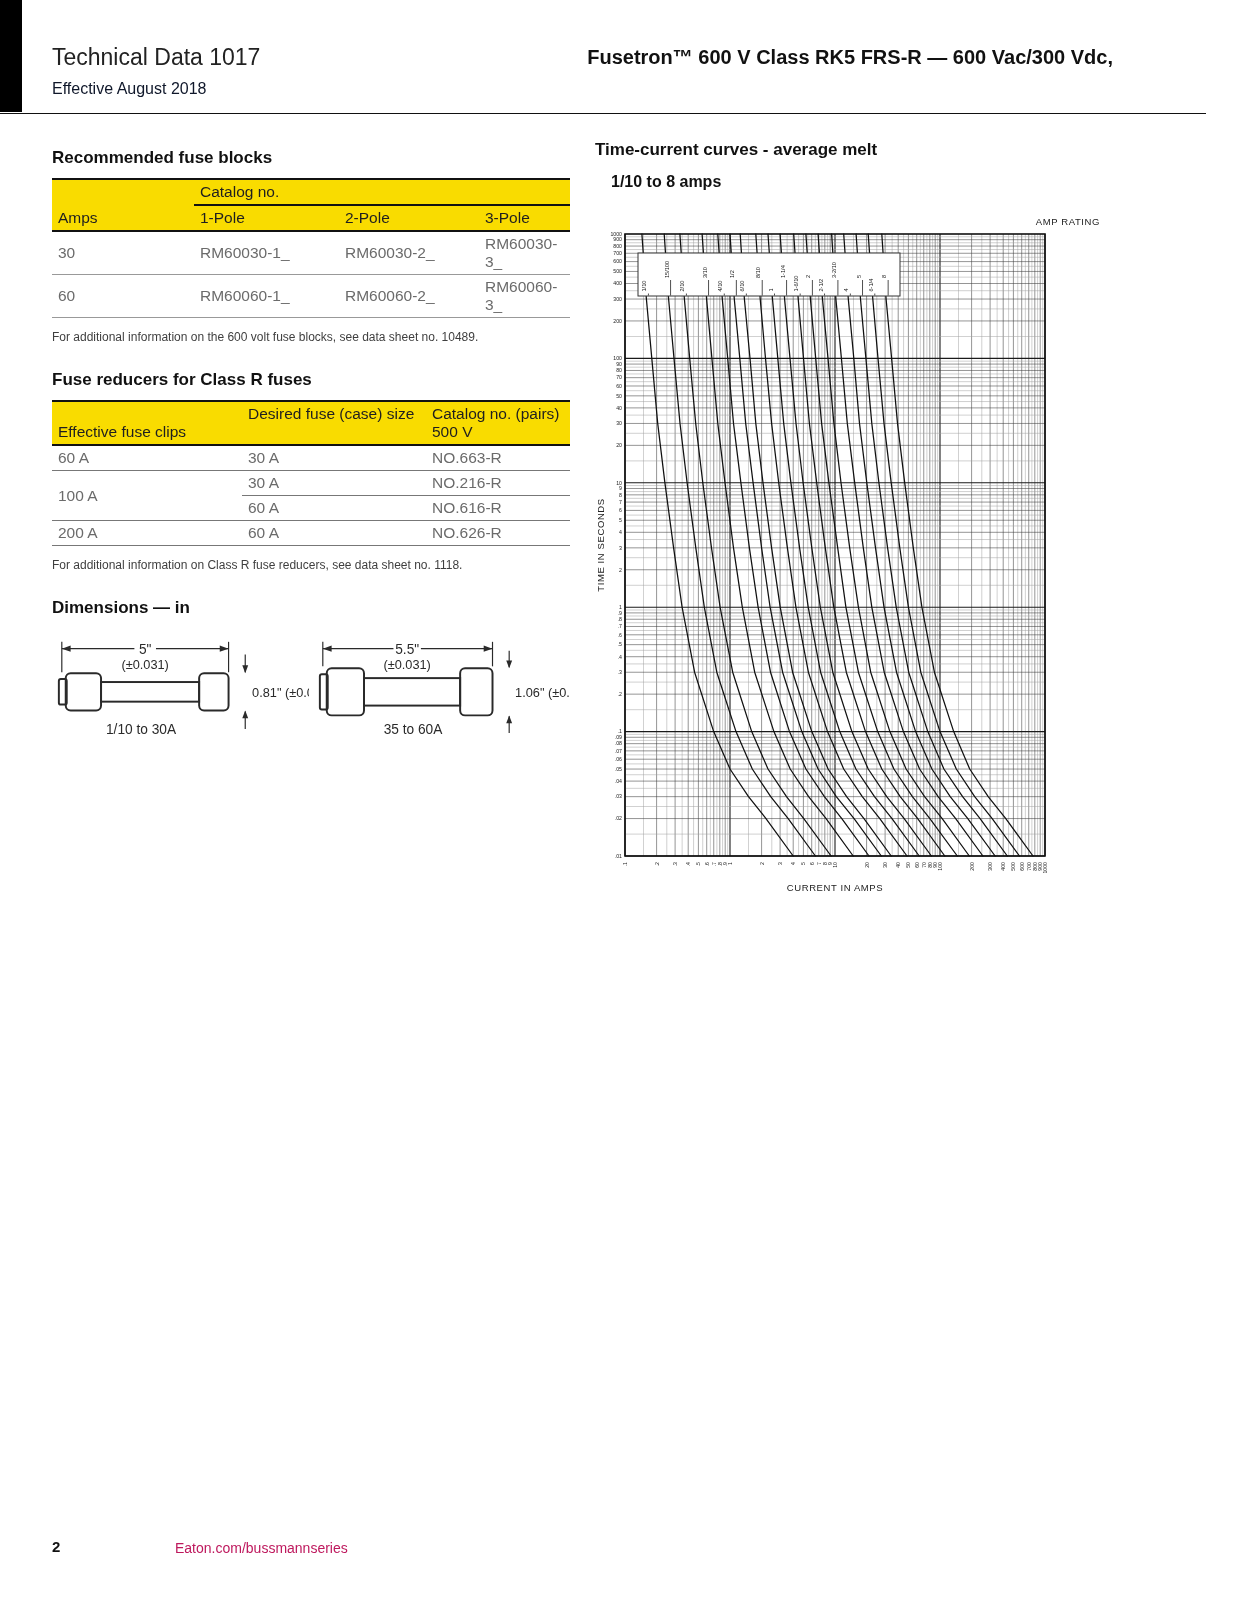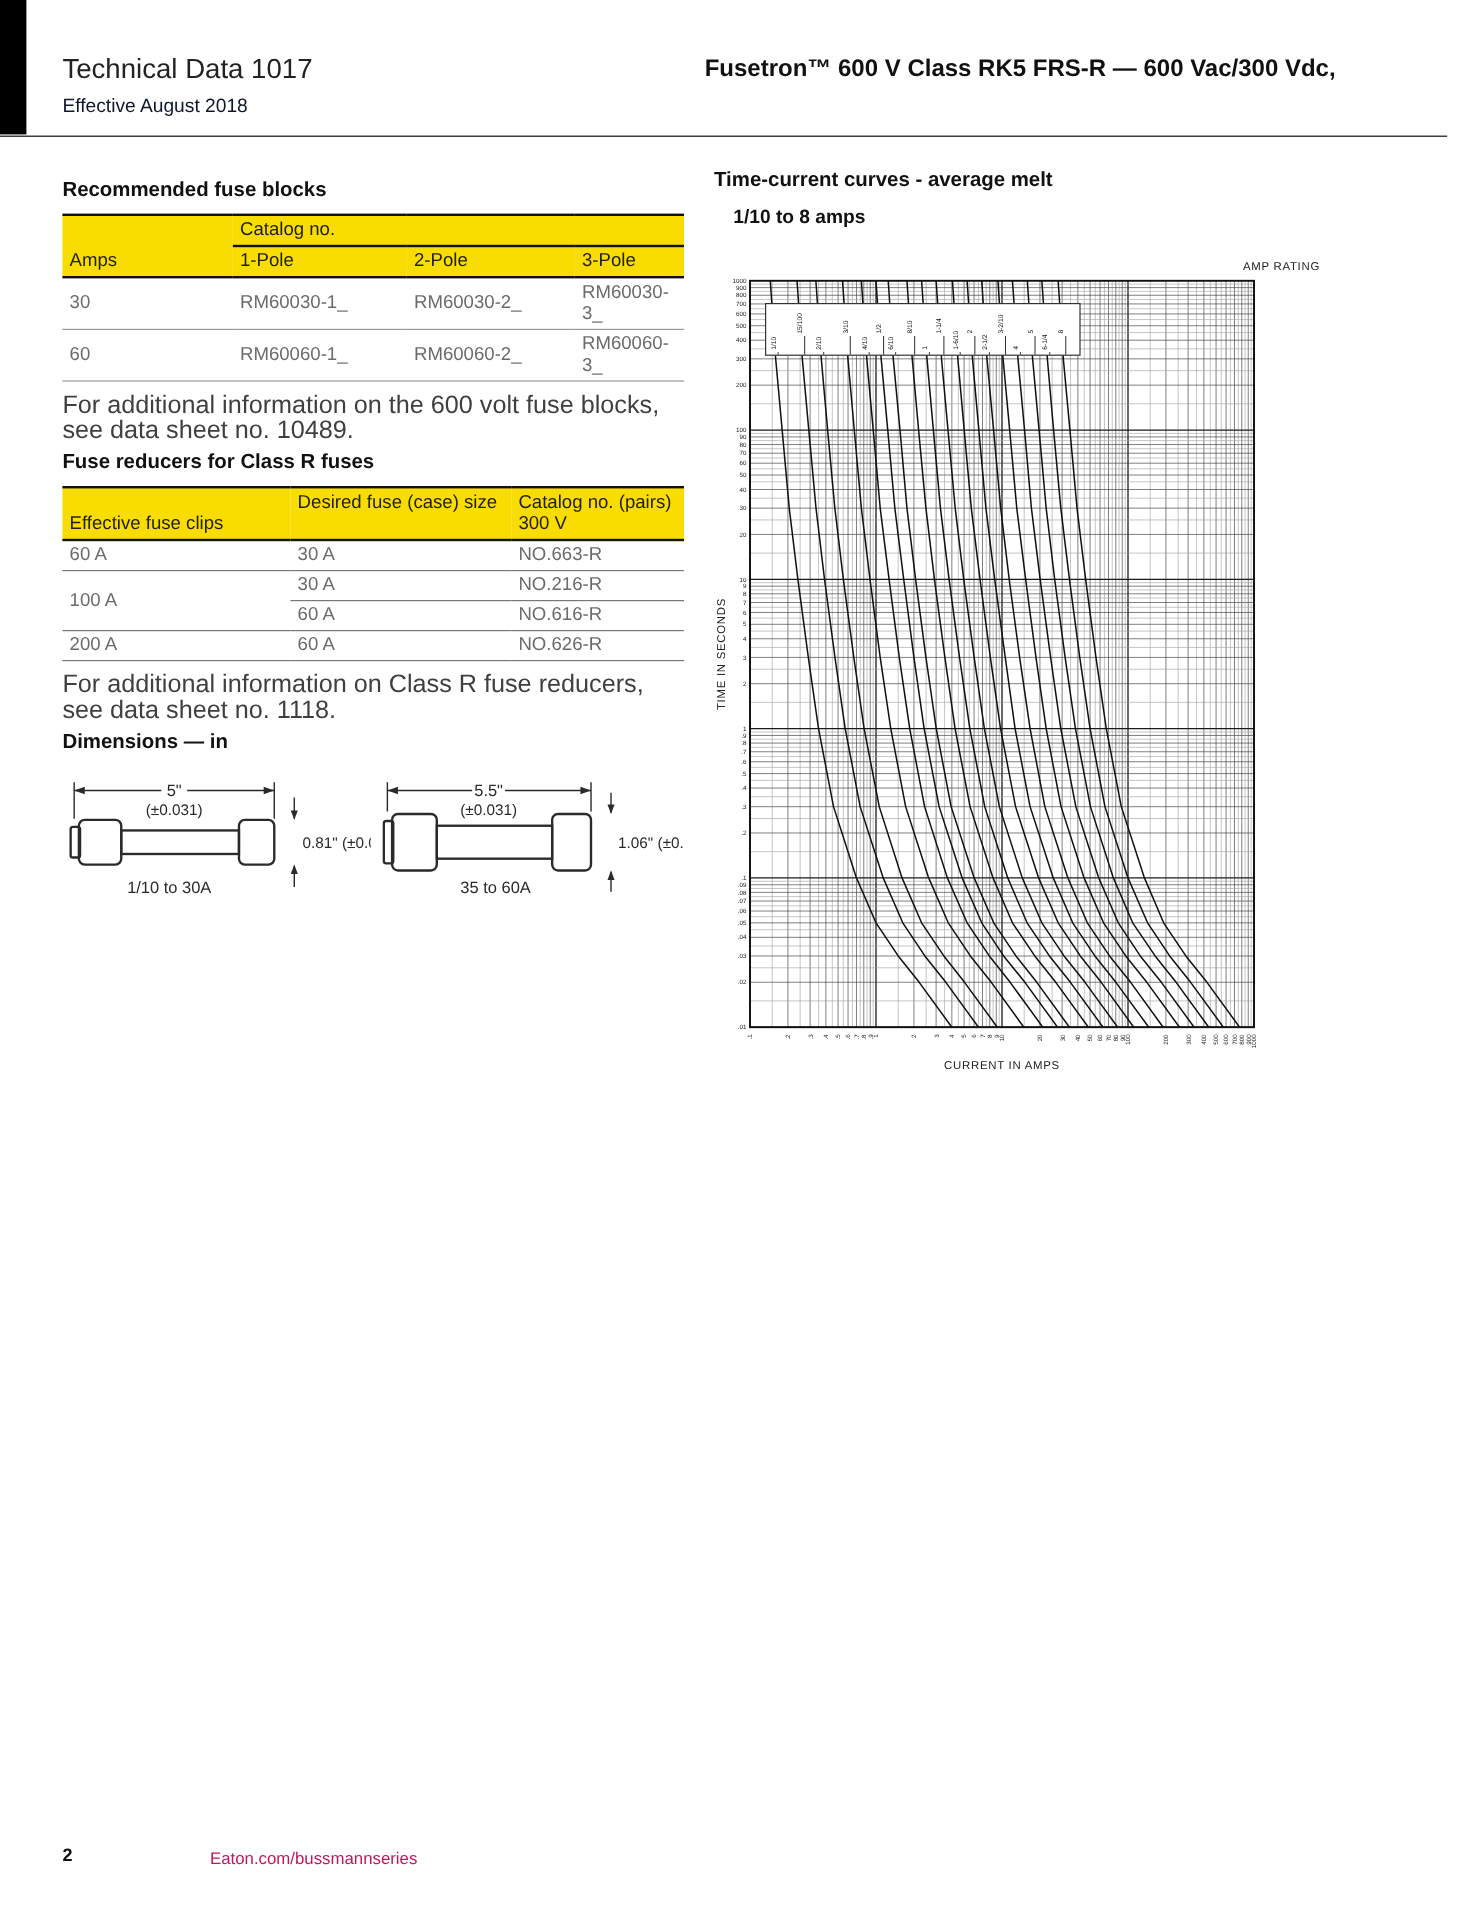"For additional information on the" .note { font-size: 21px -> 12px }
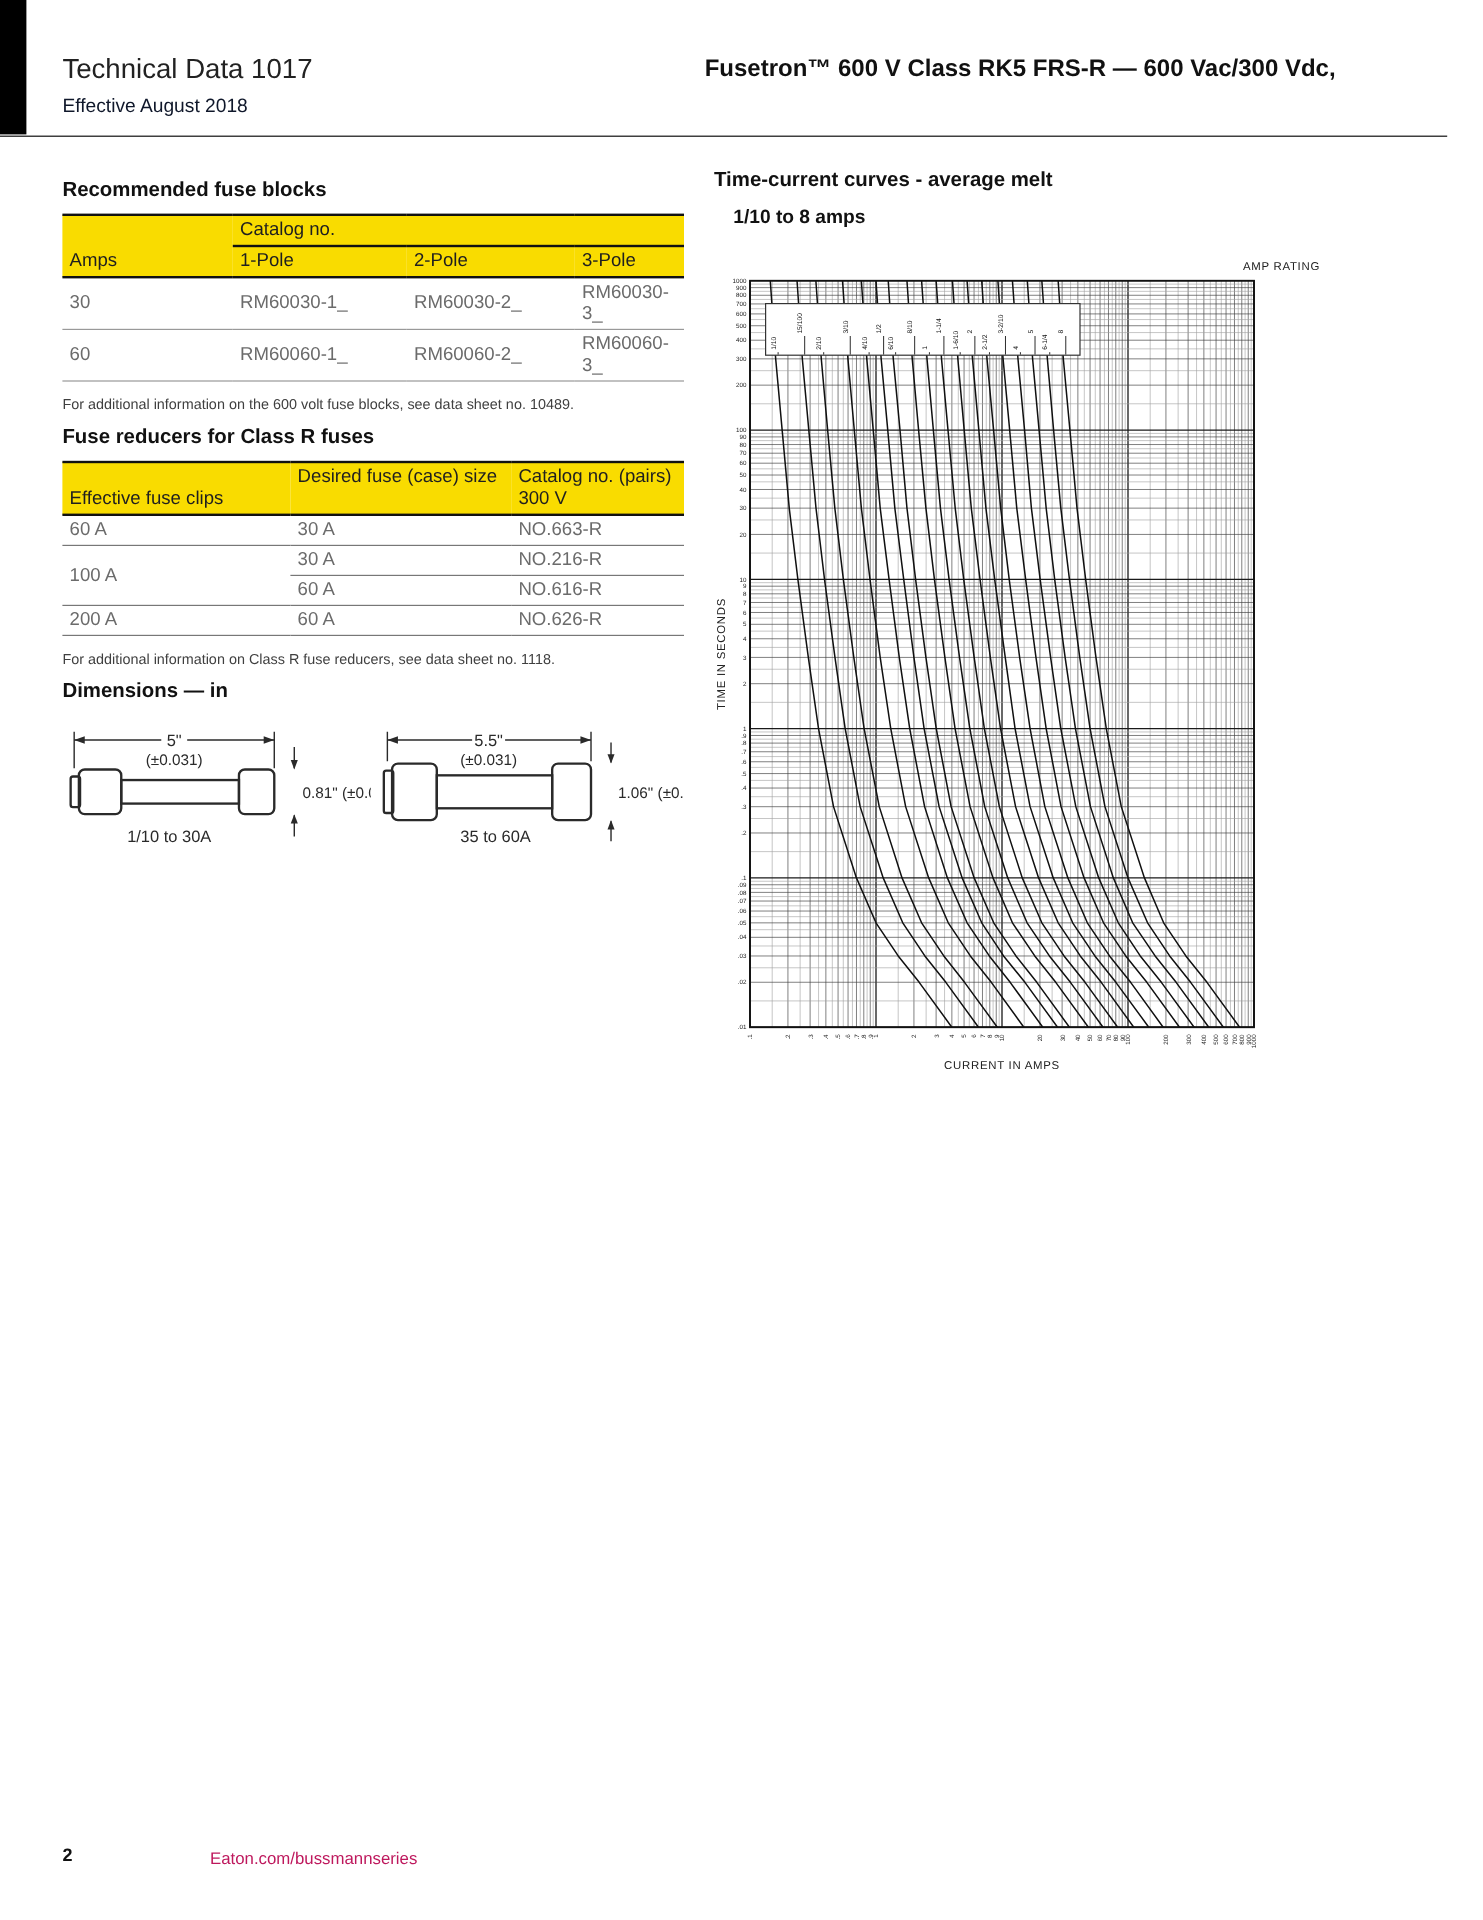"Fuse reducers for Class R" .sec-gap { margin-top: 6px -> 22px }
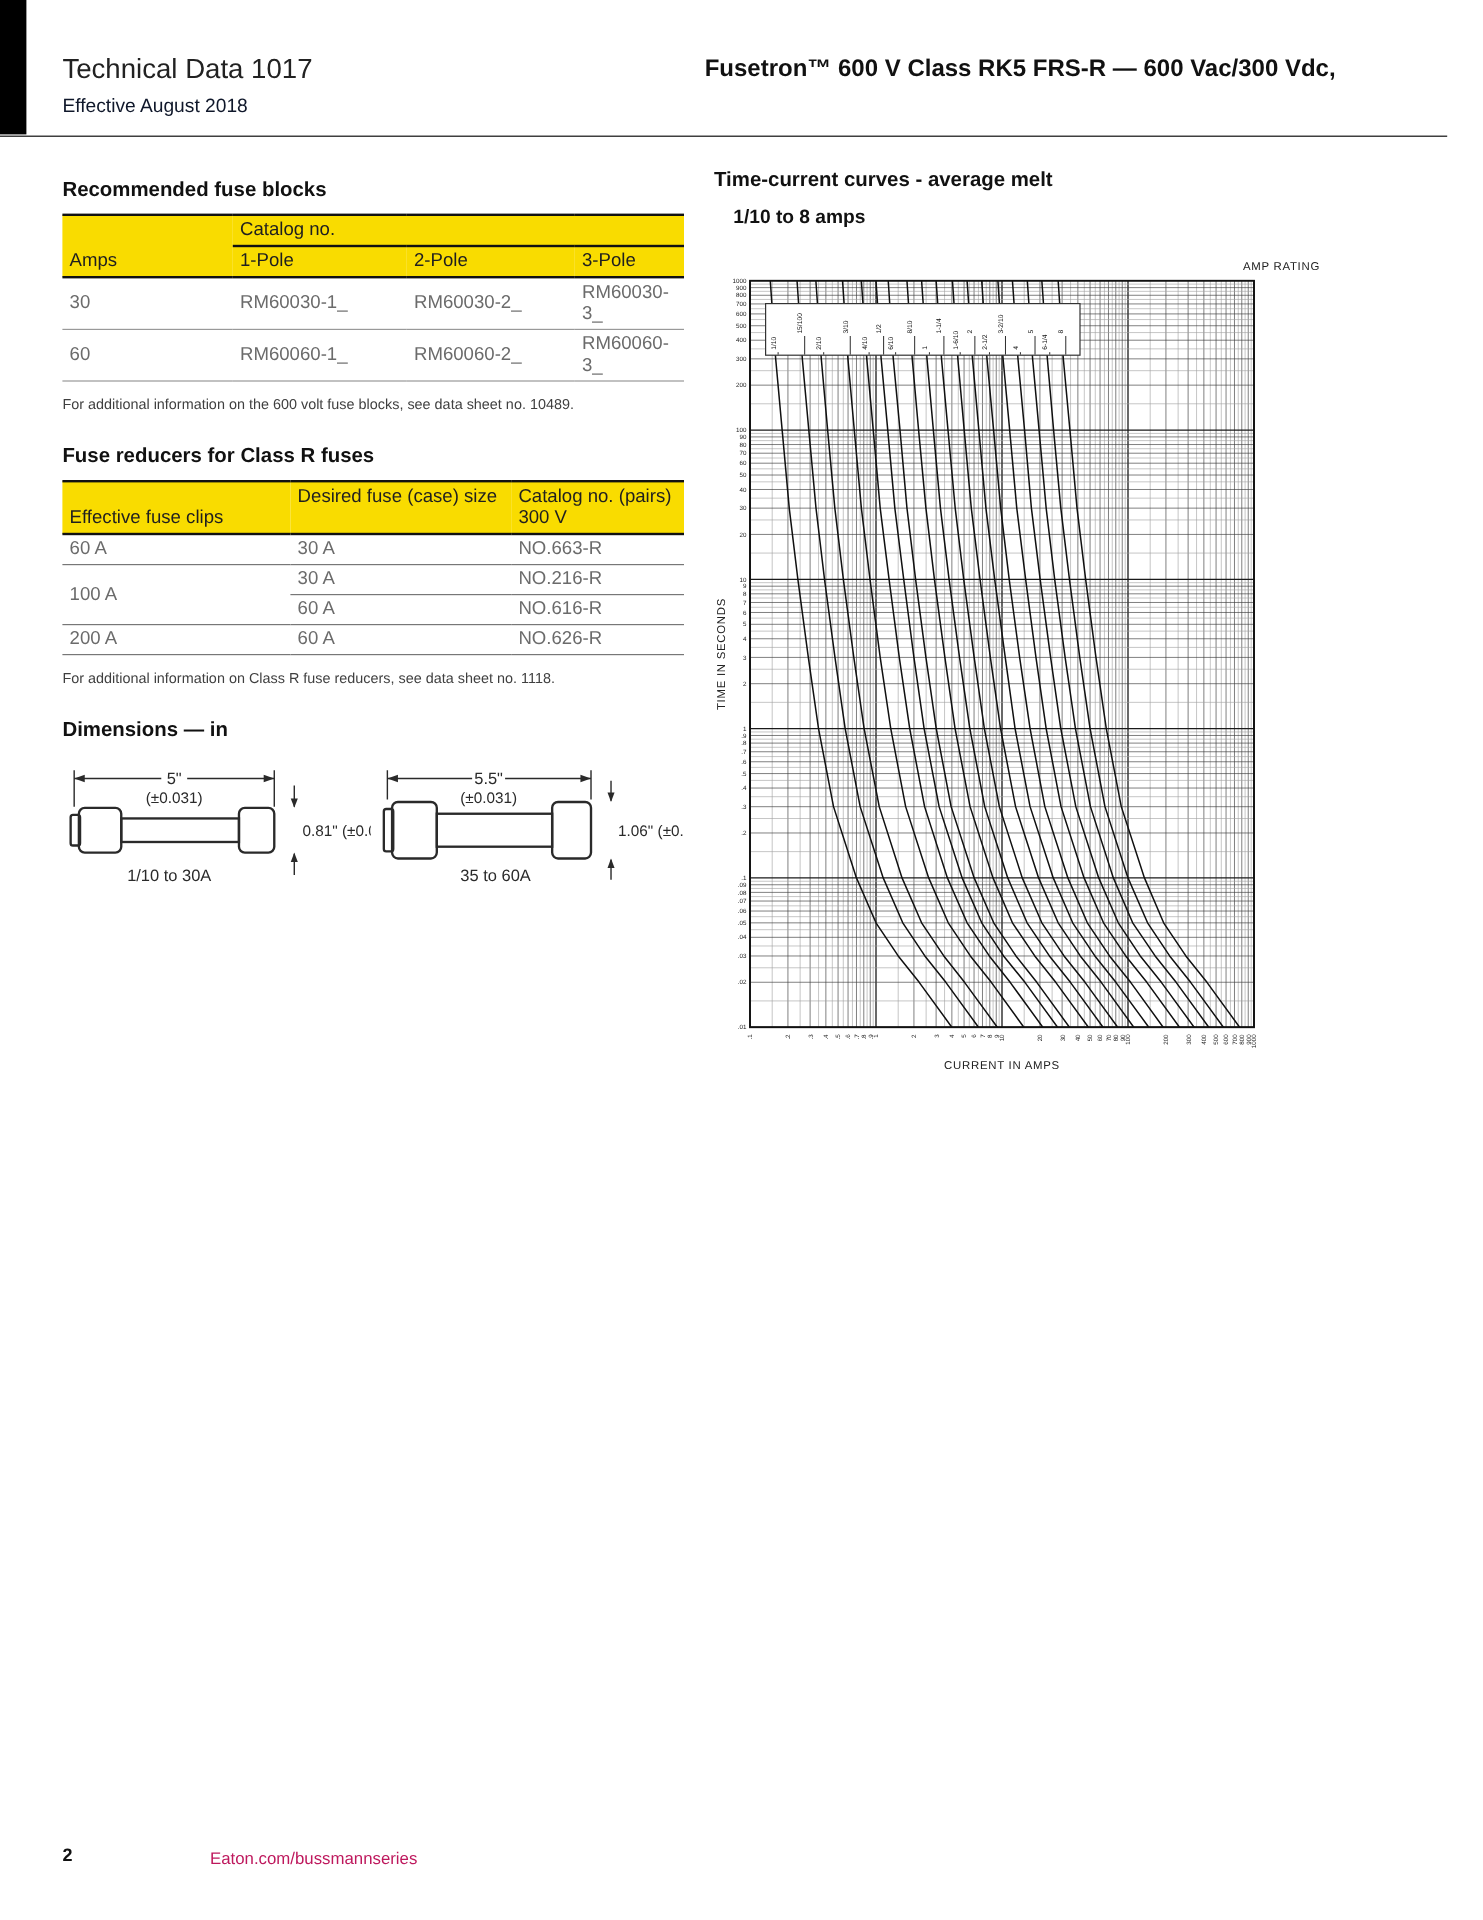"Catalog no. (pairs) 300 V" th { text: 300 -> 500 }
